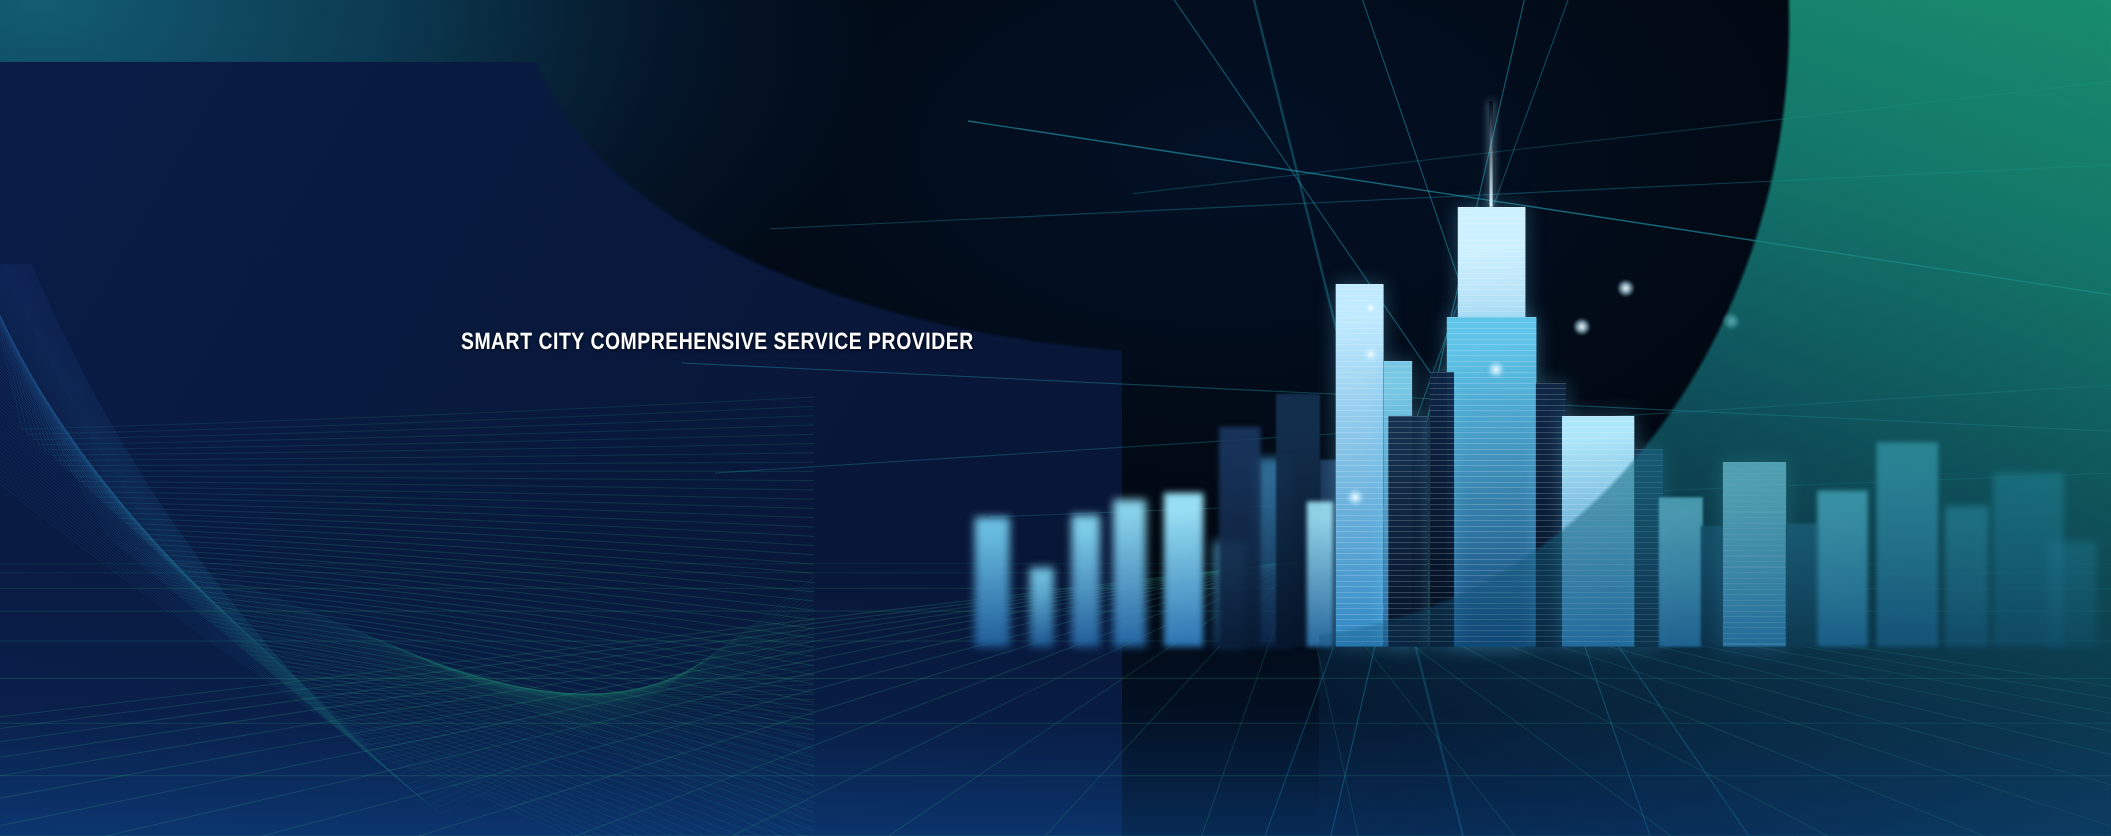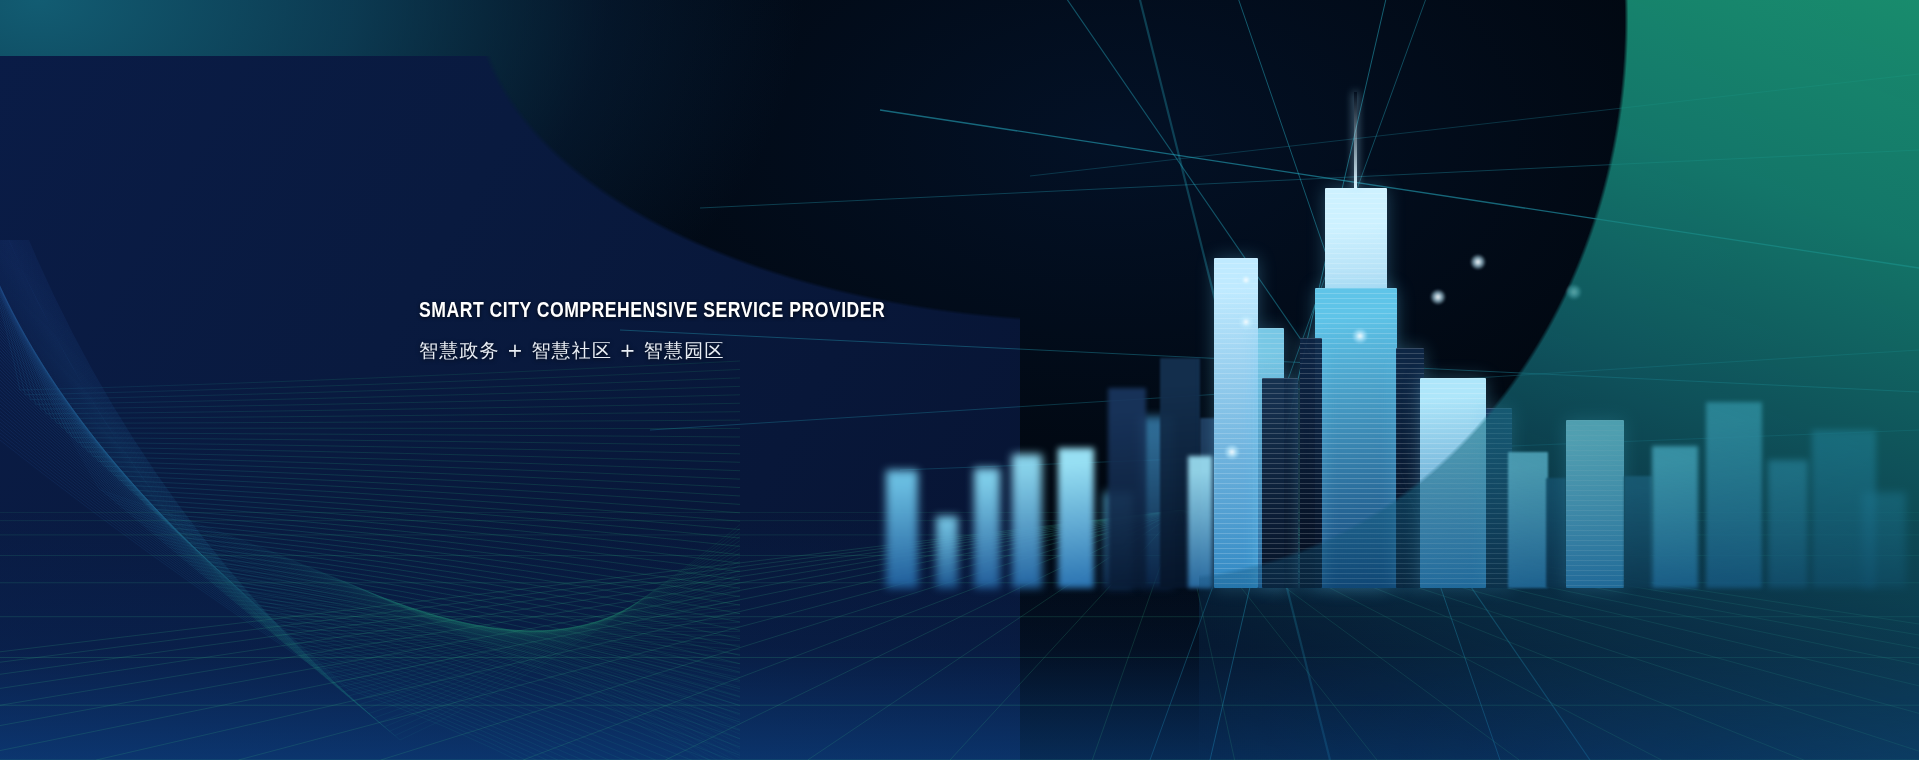"智慧政务 + 智慧社区 + 智慧园区" div { html: <div>智慧政务 + 智慧社区 + 智慧园区</div> -> none }
